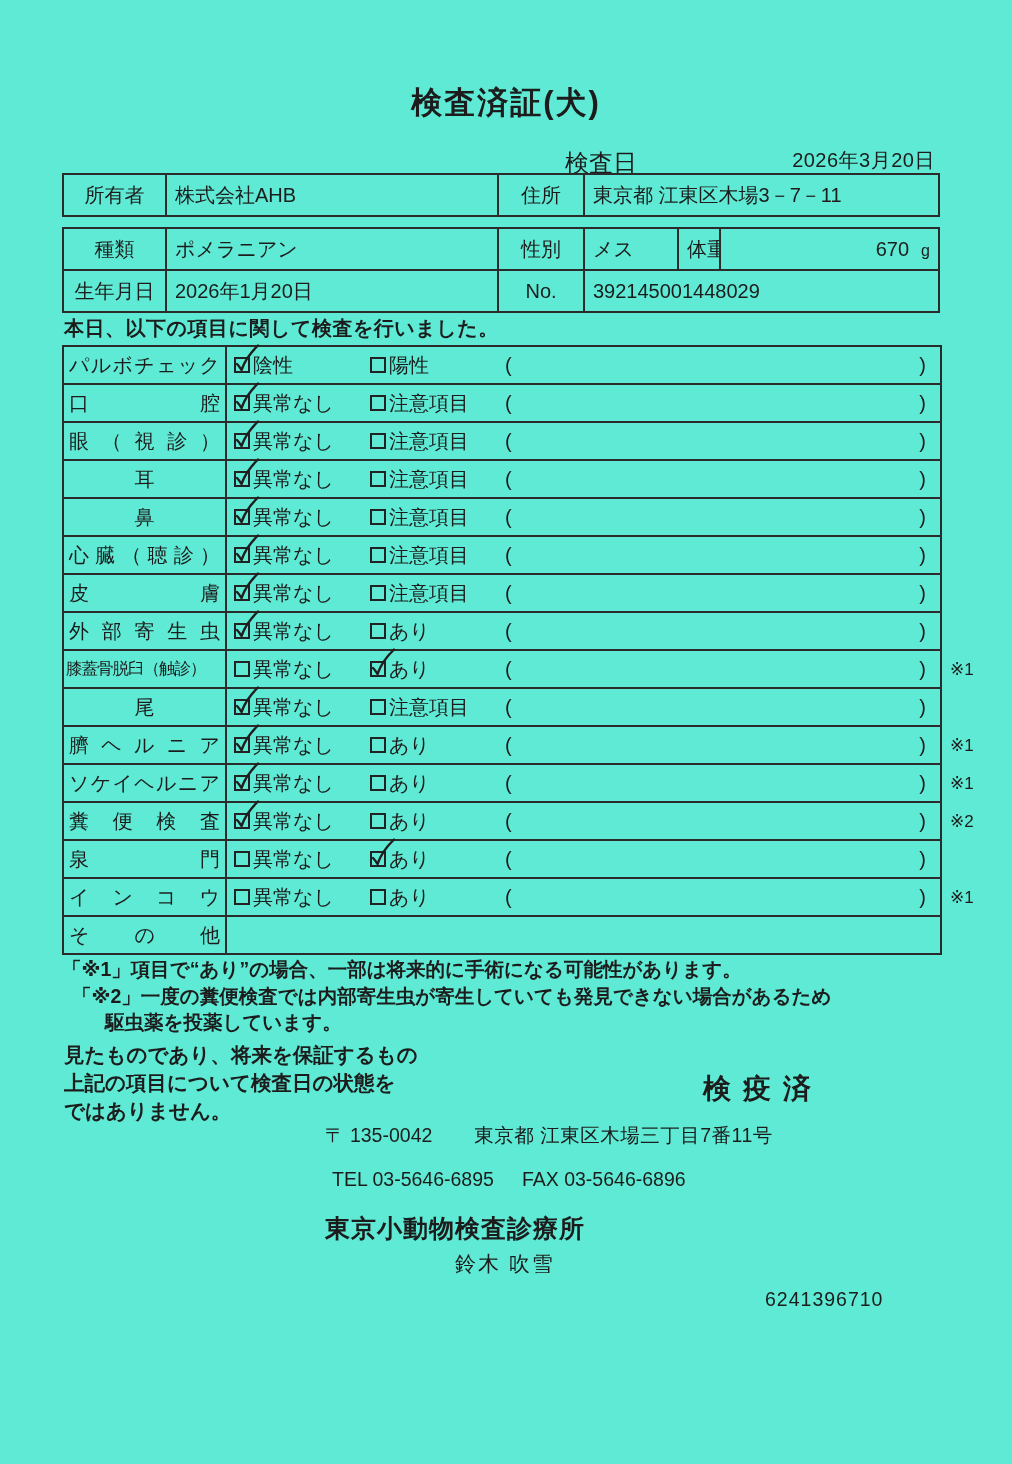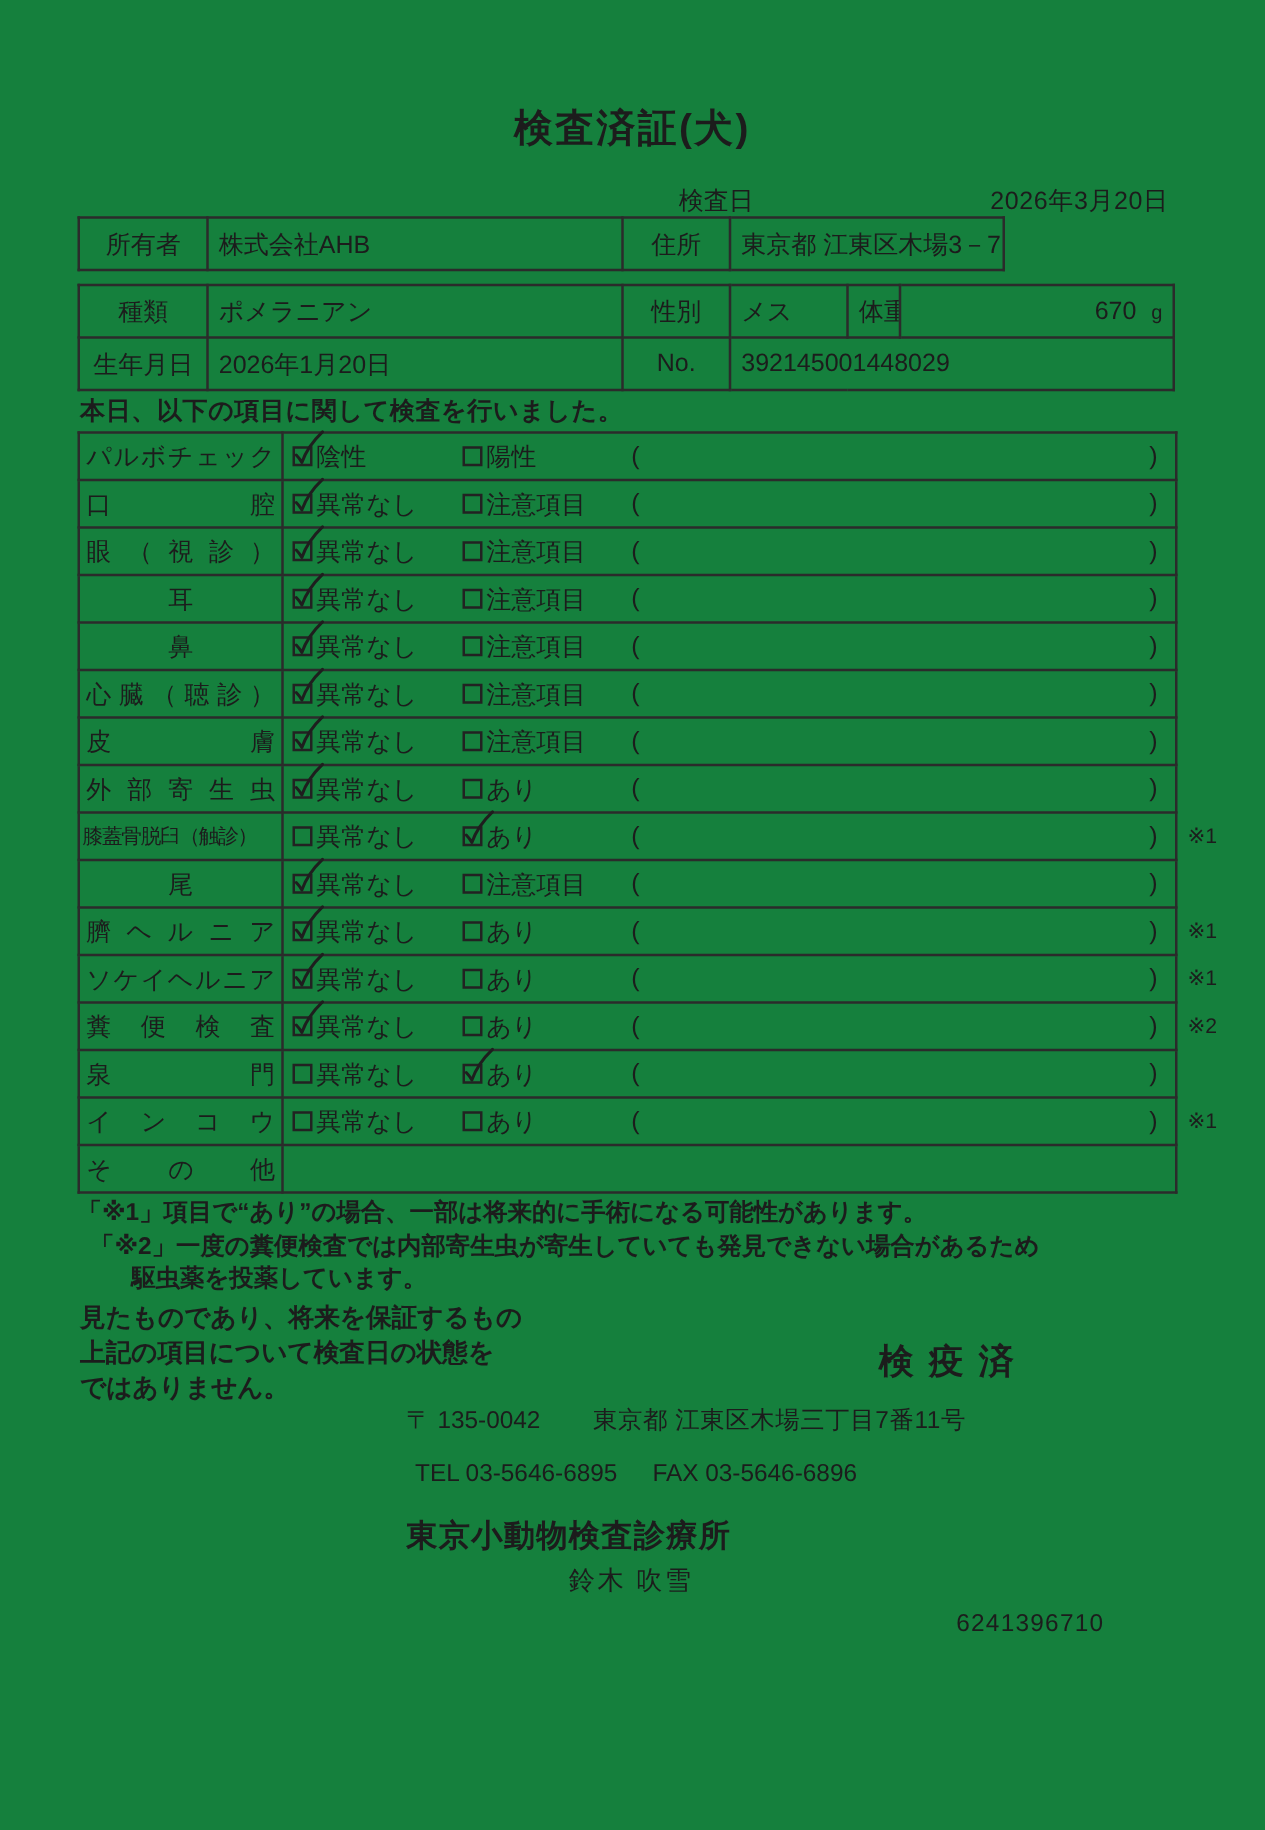"検査済証(犬)" .page { background: #15803d -> #5eead4 }
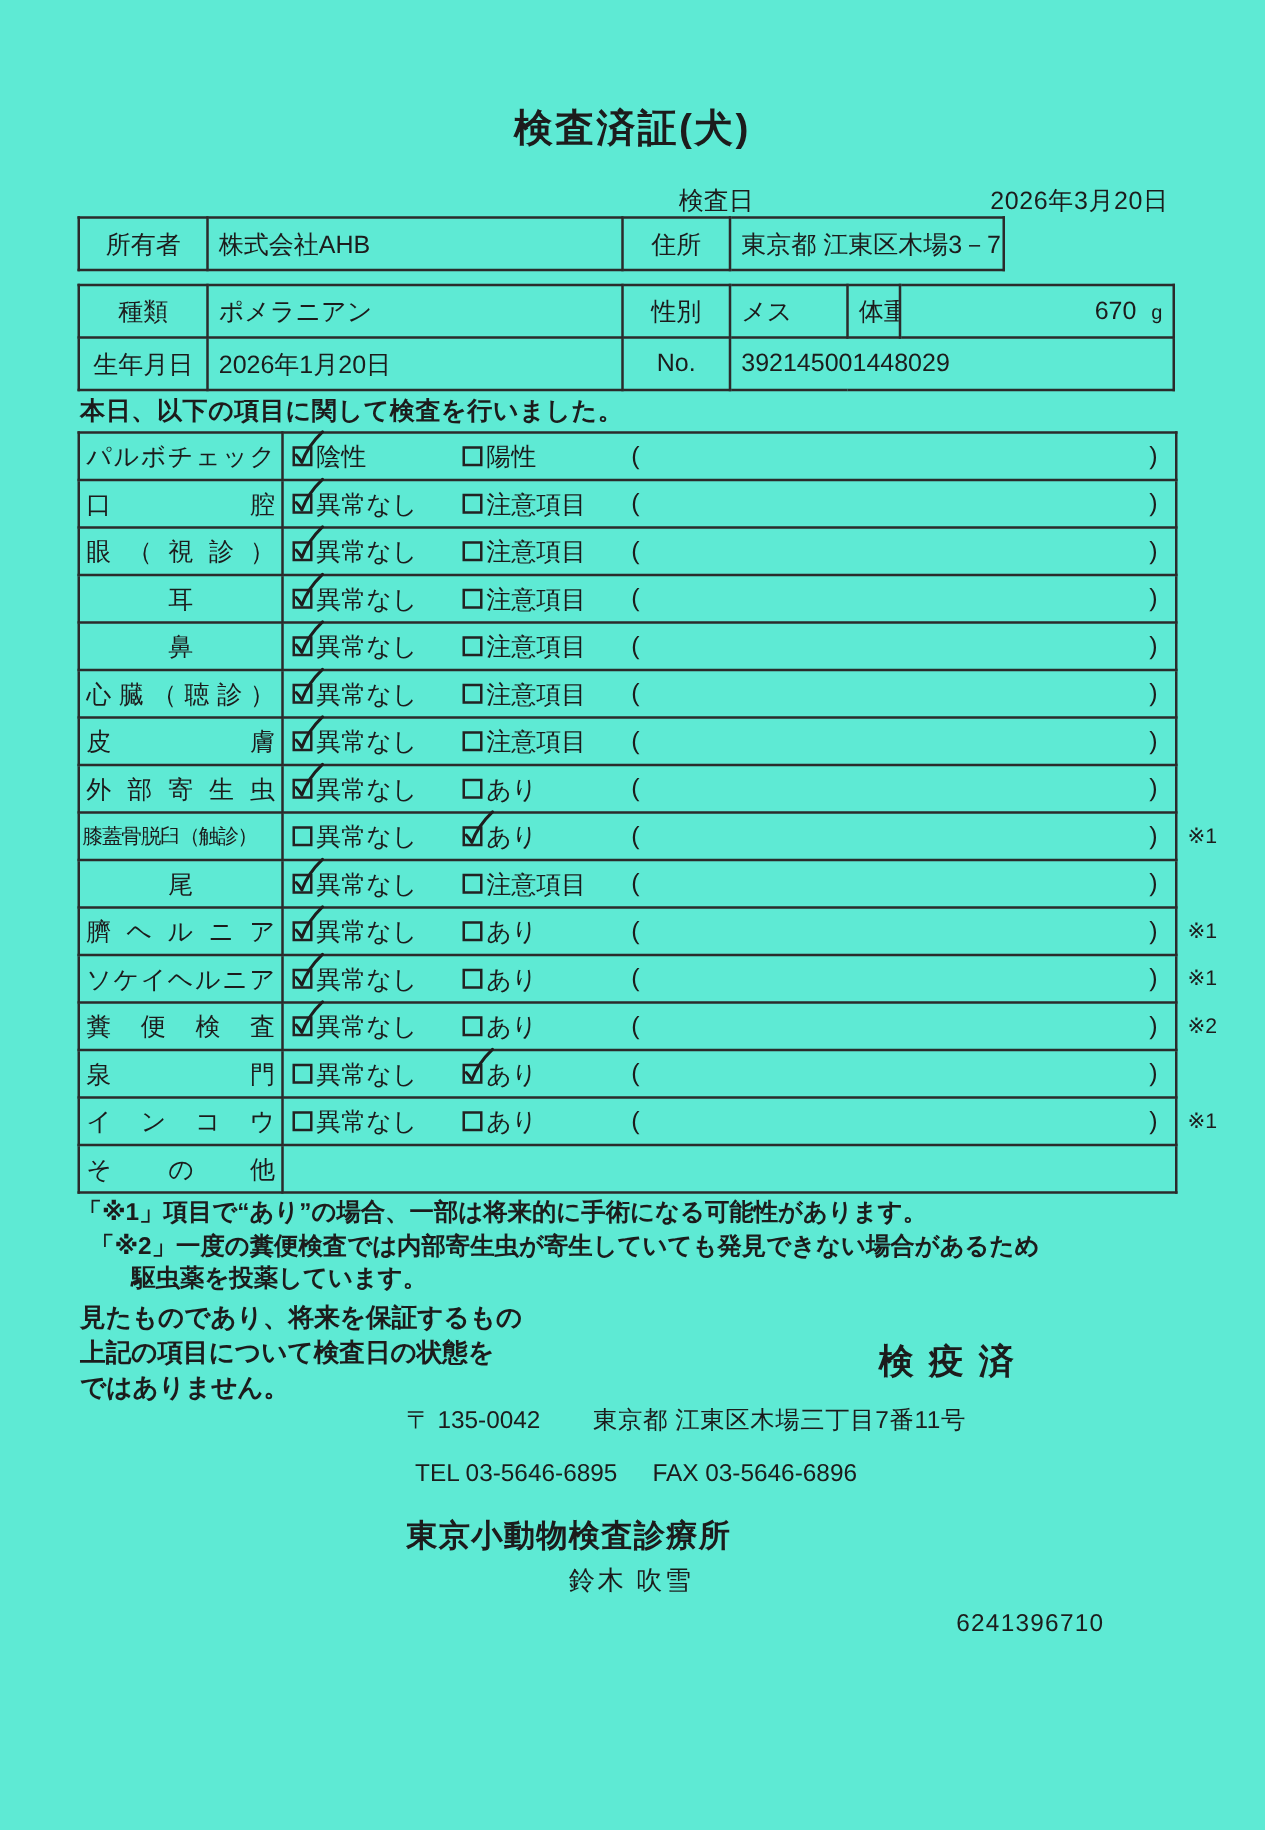"検査日" .insp-date-label { font-size: 20px -> 24px; left: 543px -> 565px }
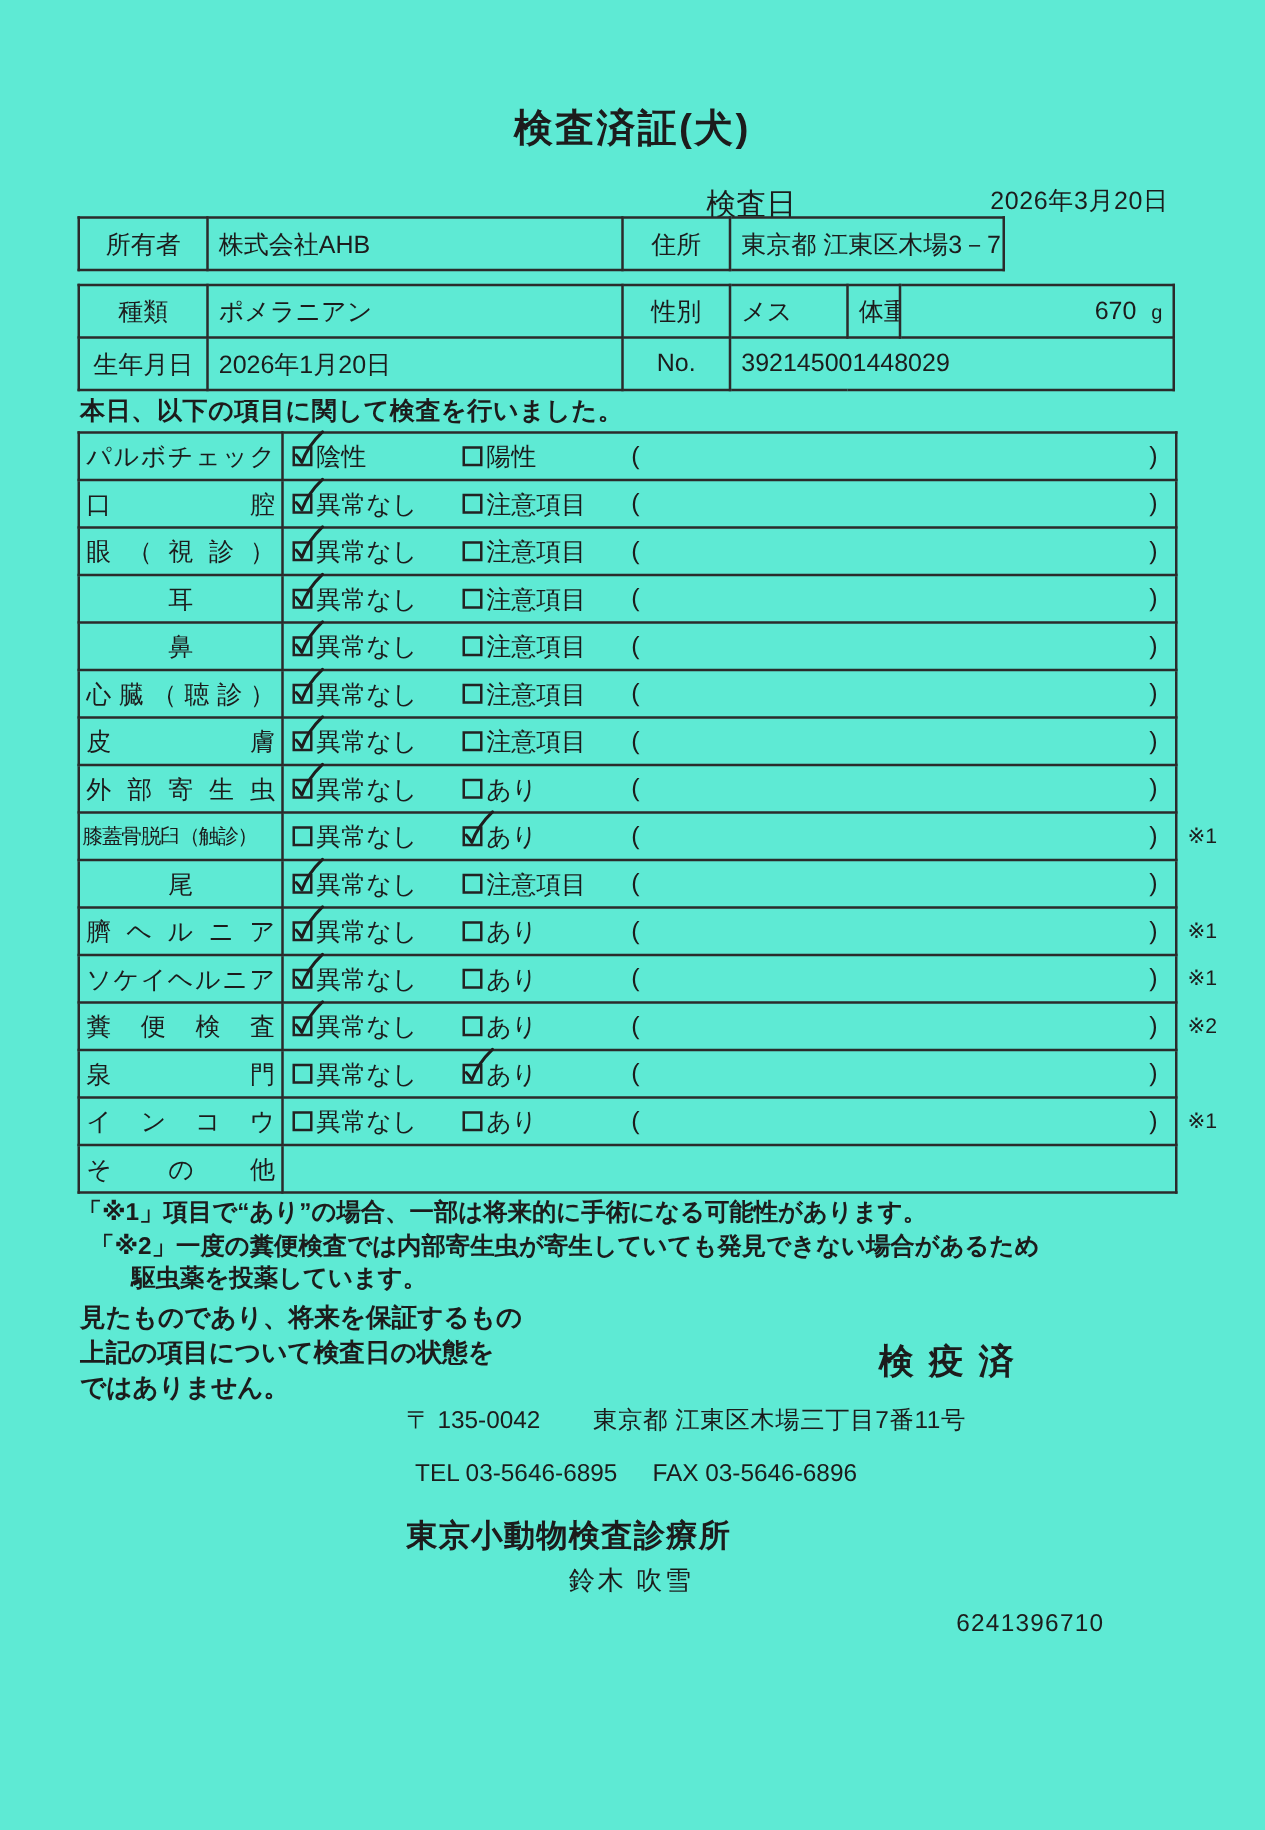"所有者" #owner-table { width: 742px -> 878px }
